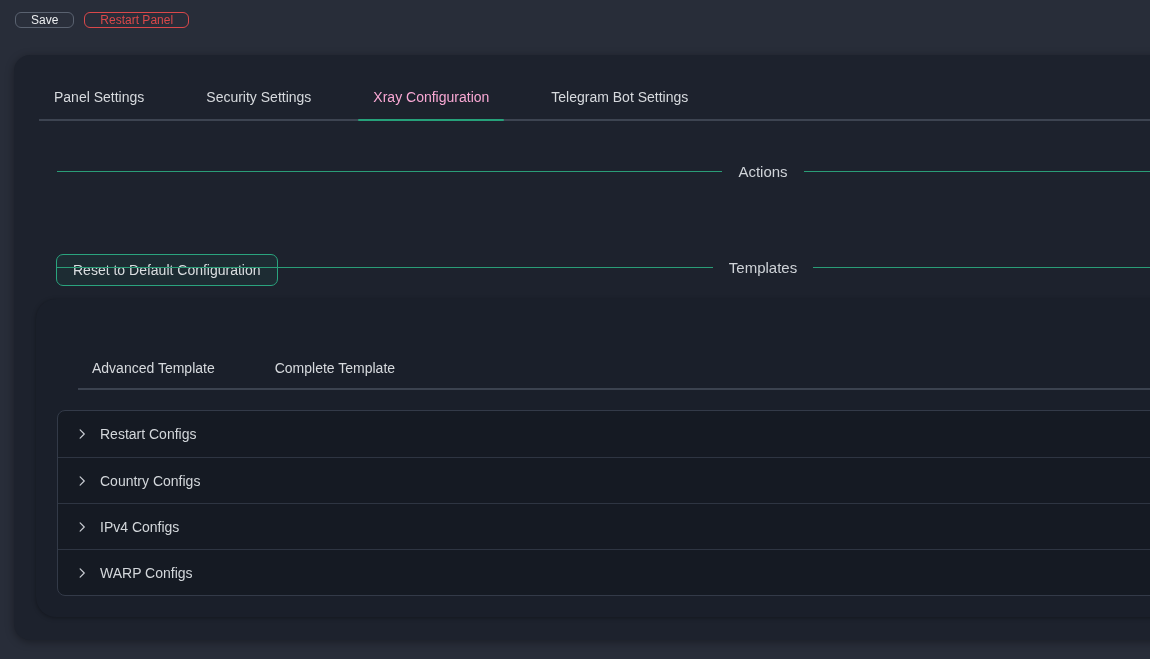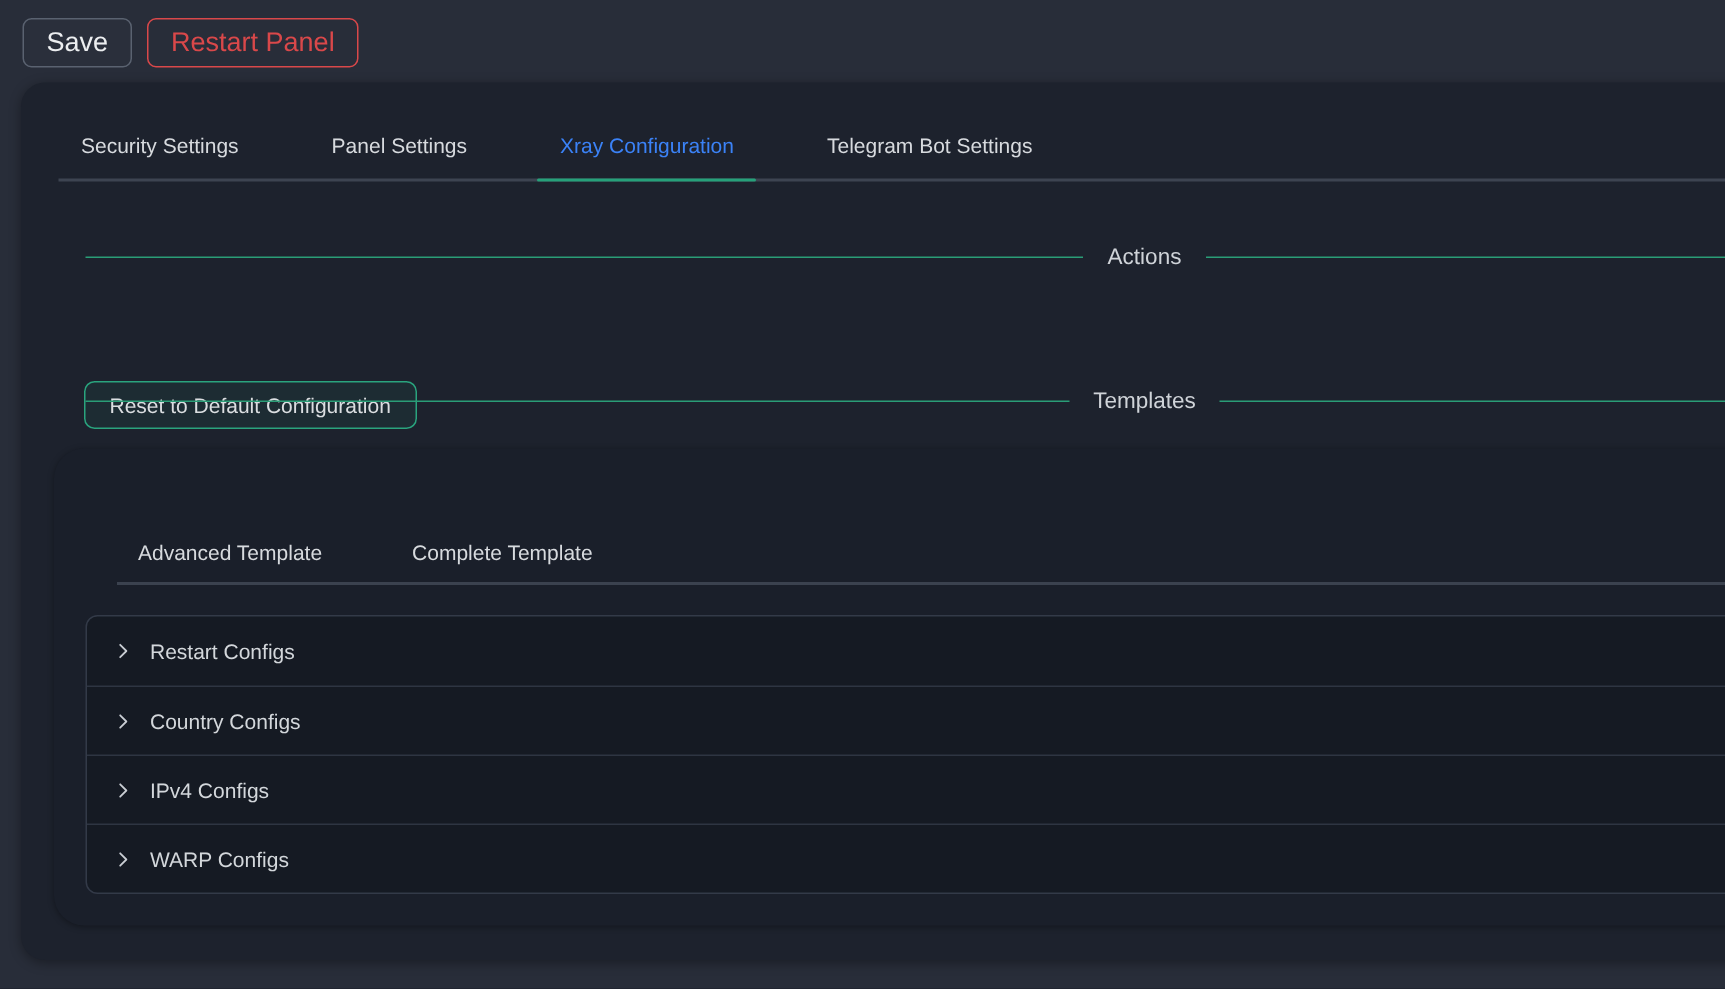"Save" .btn { font-size: 18px -> 12px; height: 33px -> 16px }
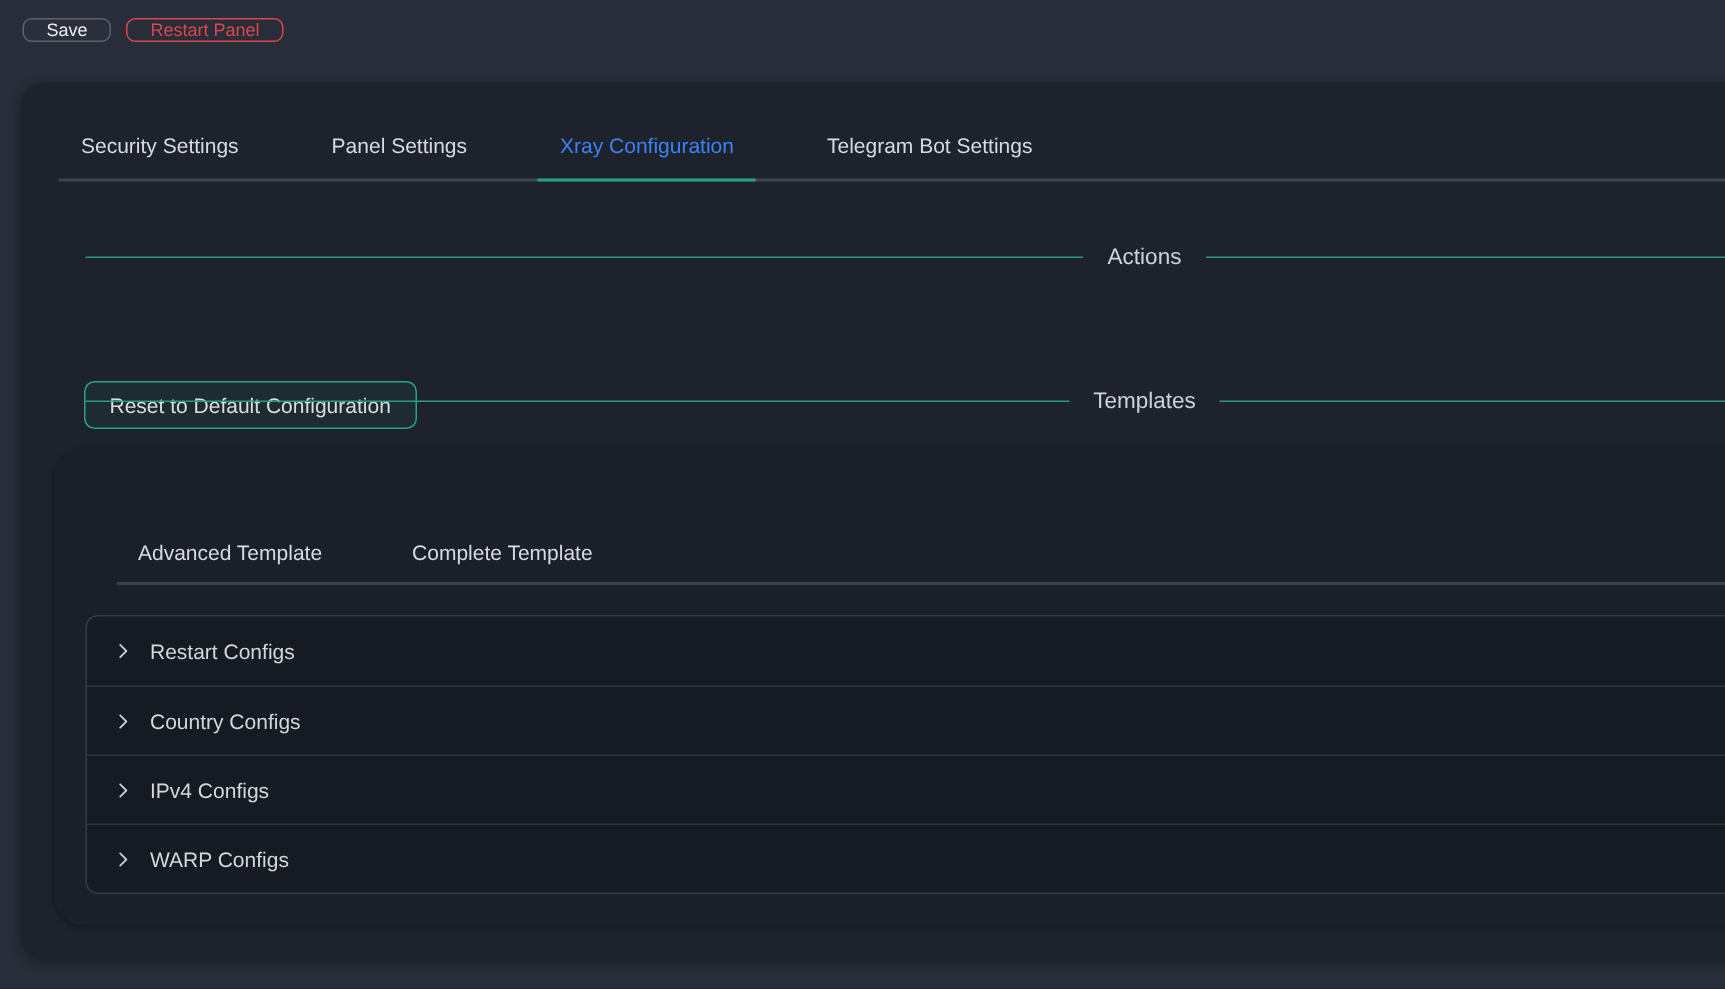"Security Settings" div.tab { order: before "Panel Settings" -> after "Panel Settings" }
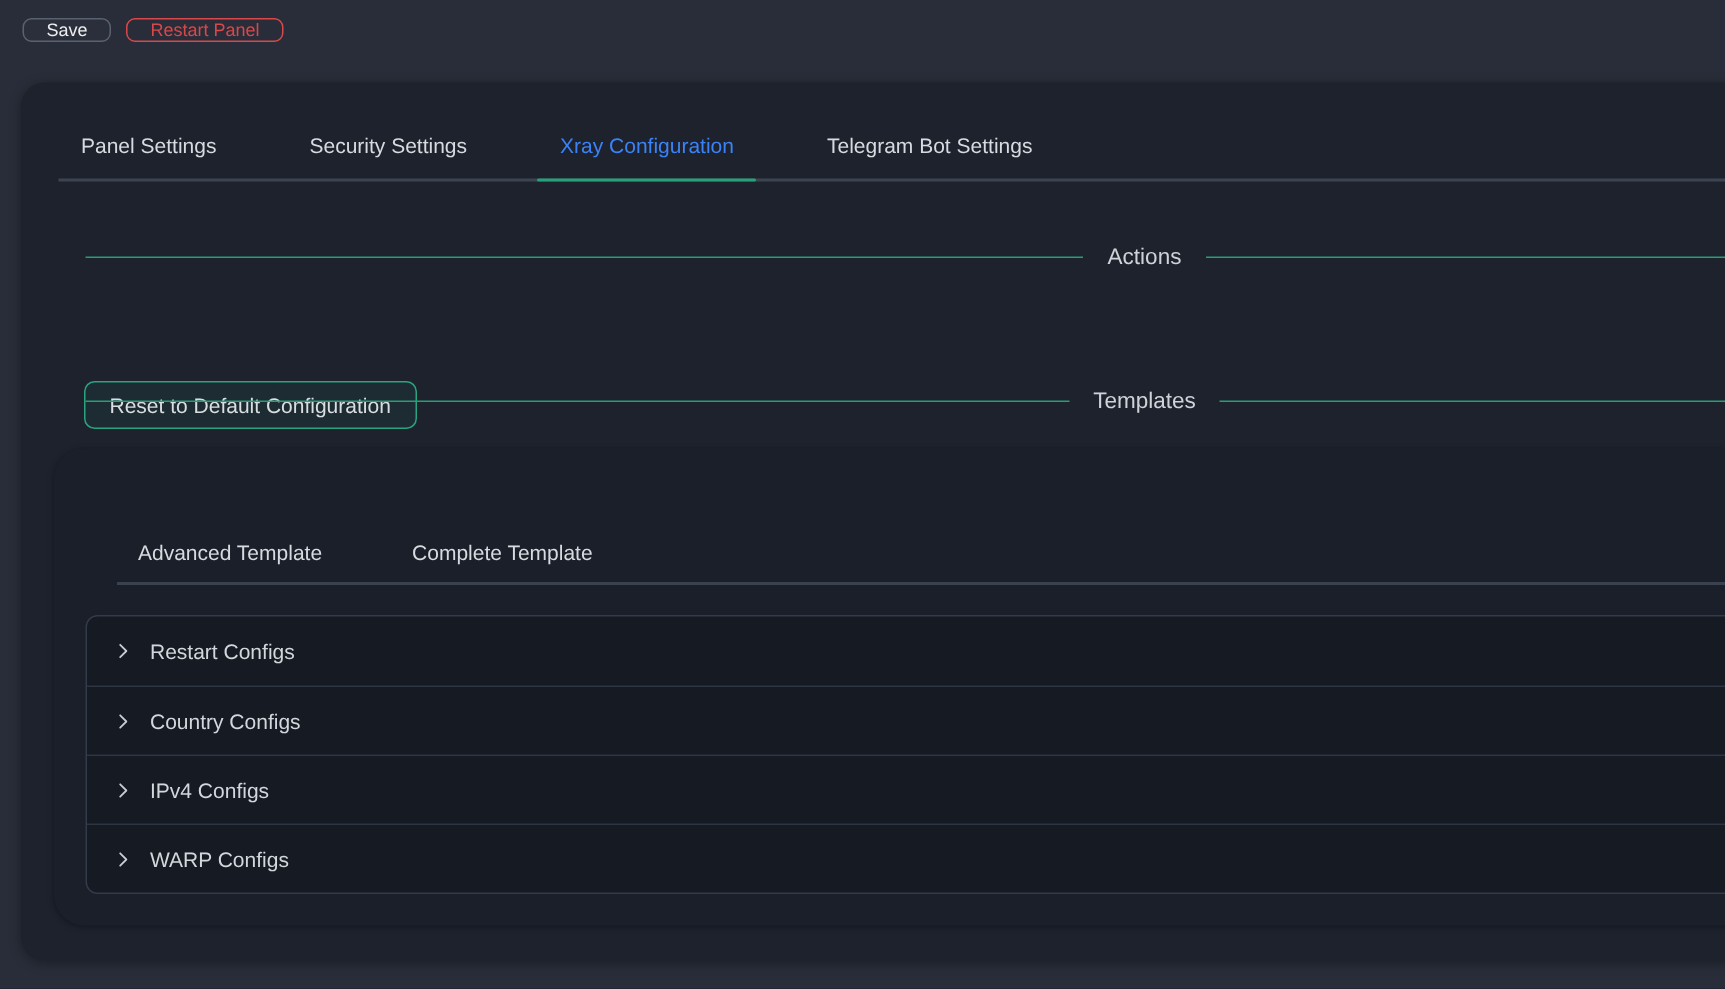"Xray Configuration" .tab.active { color: #3b82f6 -> #f9a8d4 }
